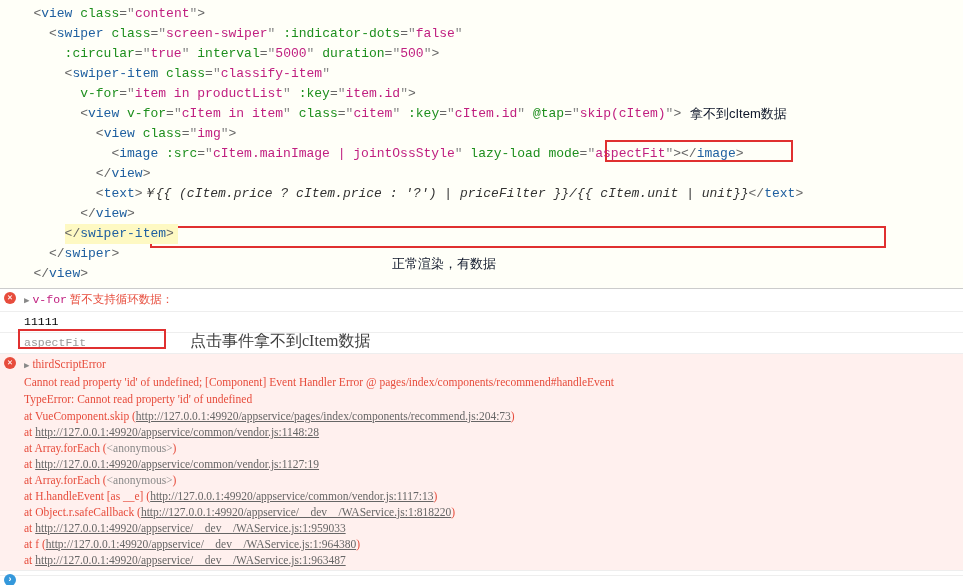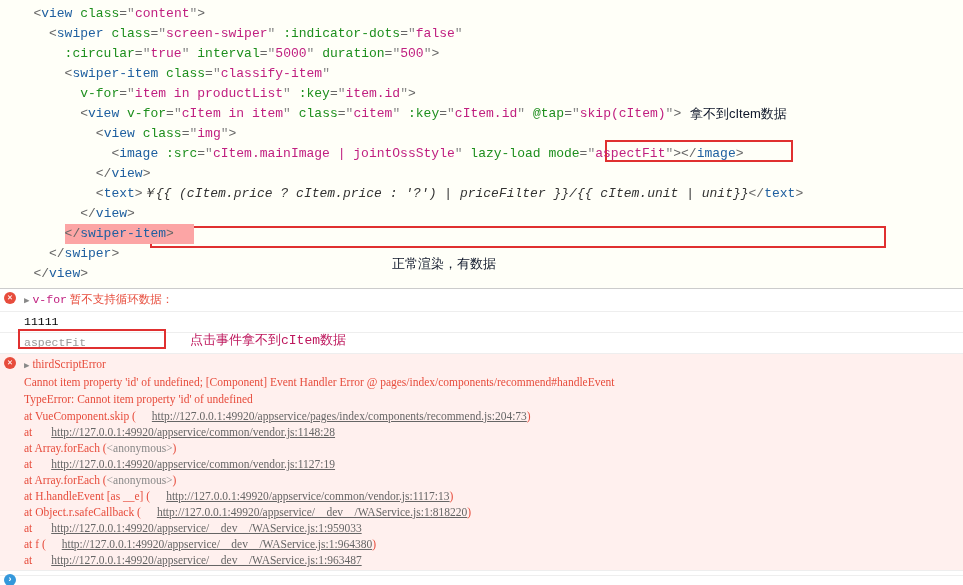"</swiper-item>" .highlight-line { background: #fca5a5 -> #fef9c3; padding-right: 20px -> 4px }
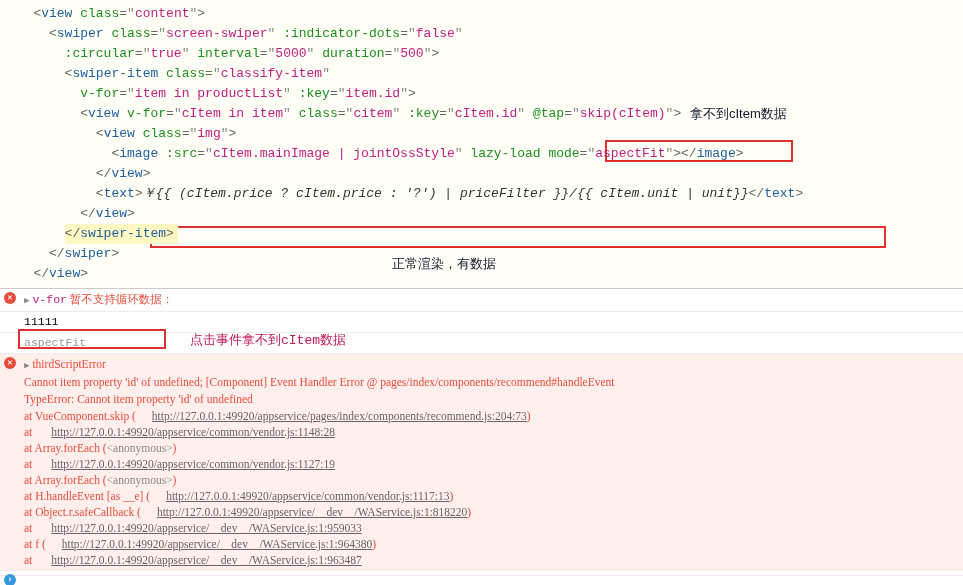"点击事件拿不到cItem数据" .red-label { color: #be185d -> #404040; font-family: Liberation Mono, monospace -> Liberation Serif, serif; font-size: 13px -> 16px }
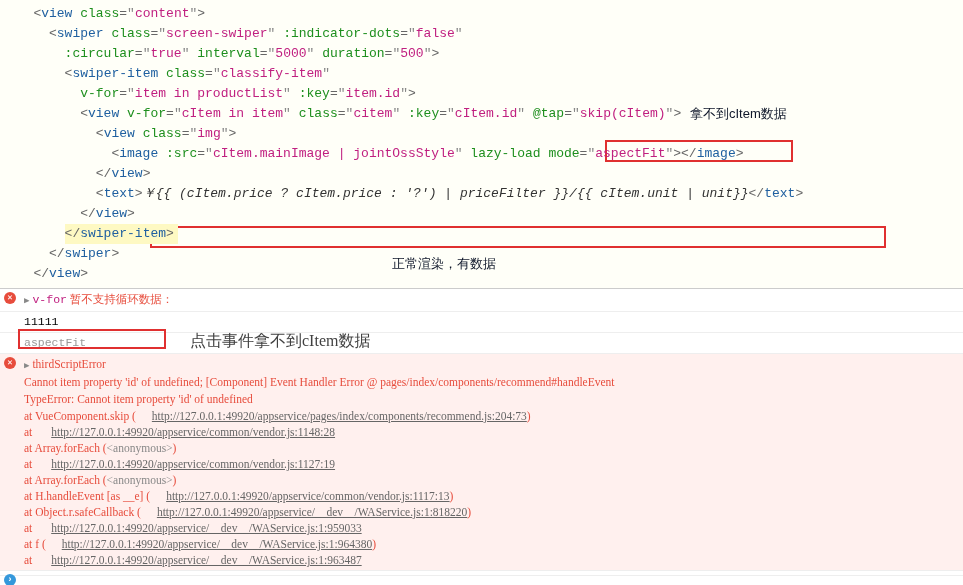"Cannot item property 'id' of" span.console-err-text { text: item -> read }
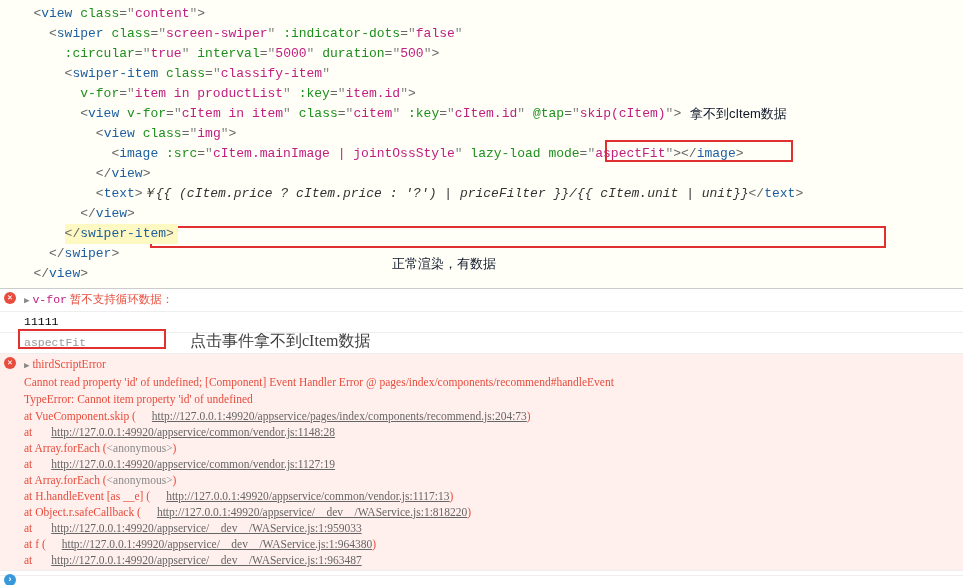"TypeError: Cannot item property 'id'" span.console-err-text { text: item -> read }
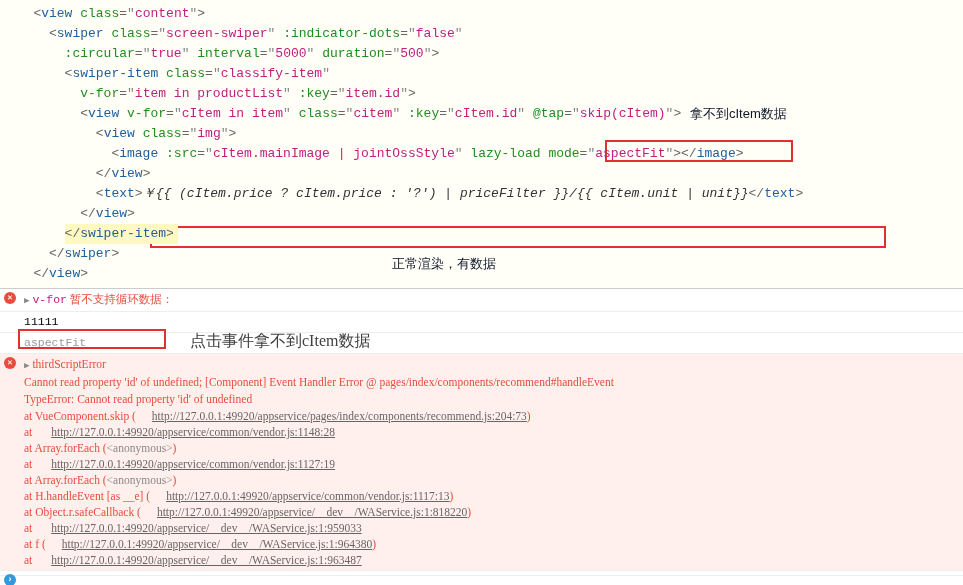"http://127.0.0.1:49920/appservice/pages/" .console-link { margin-left: 16px -> none }
